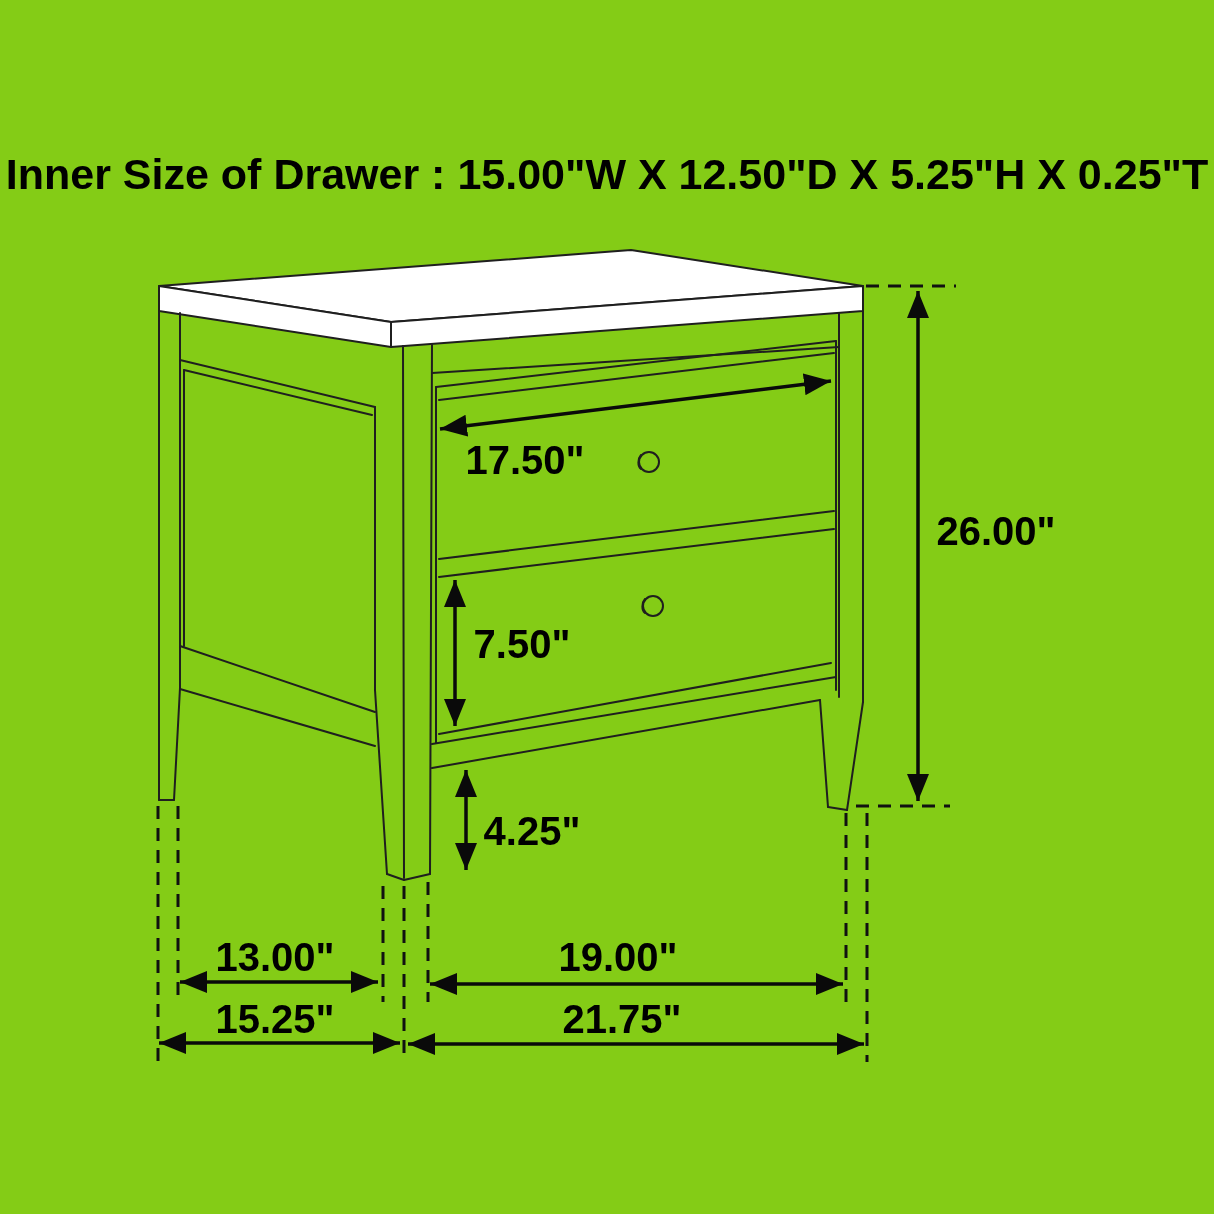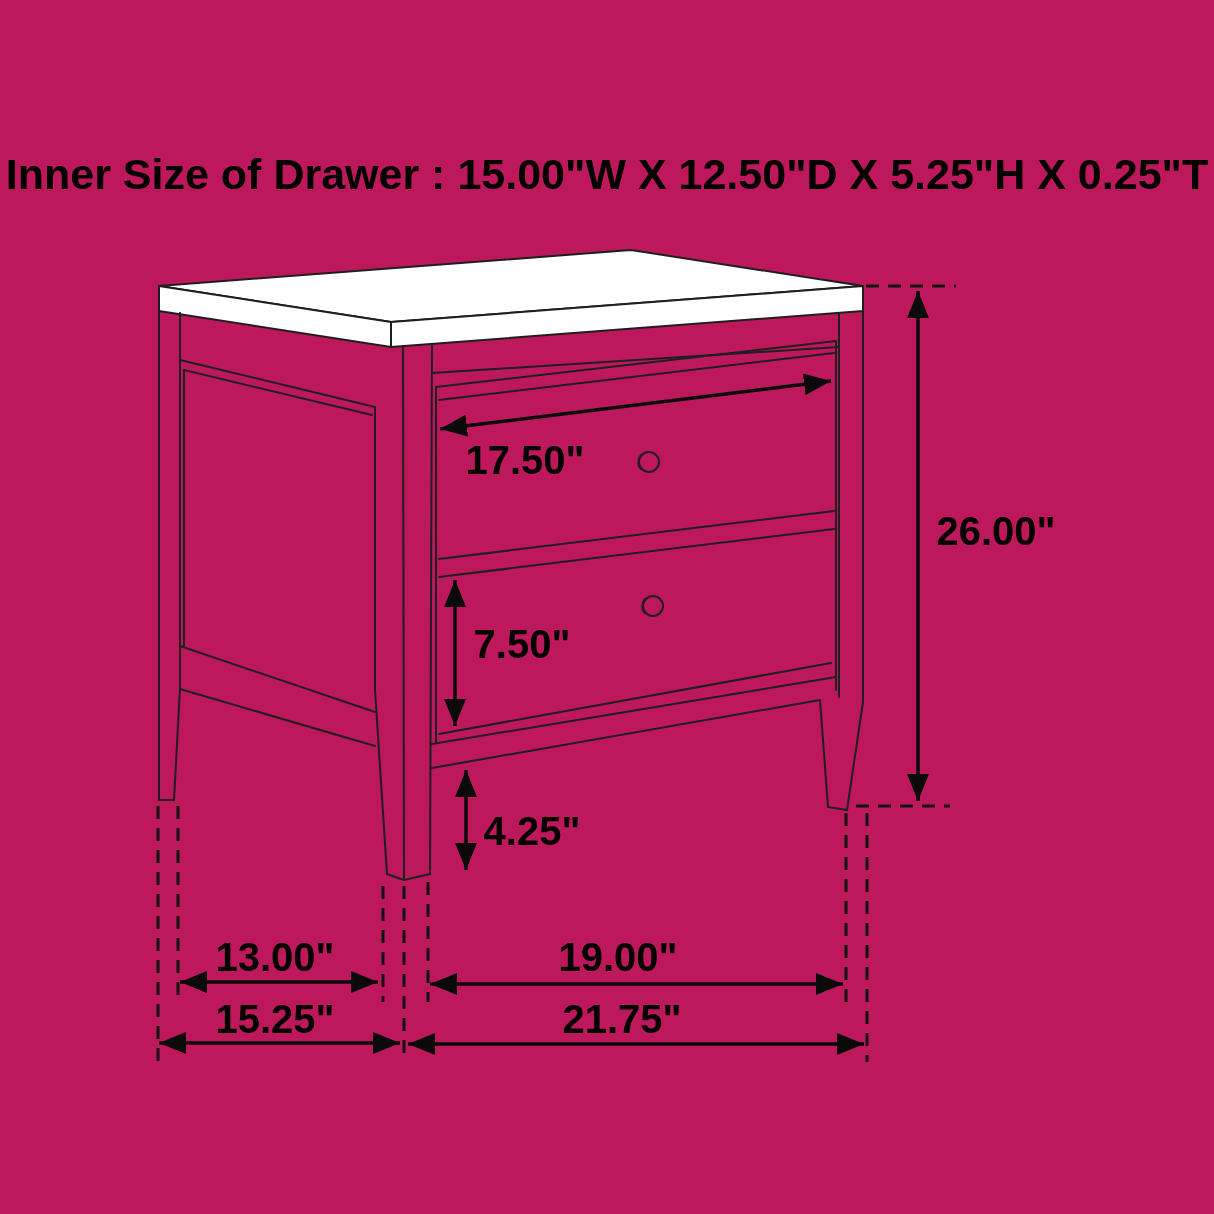"Inner Size of Drawer :" .stage { background: #be185d -> #84cc16 }
